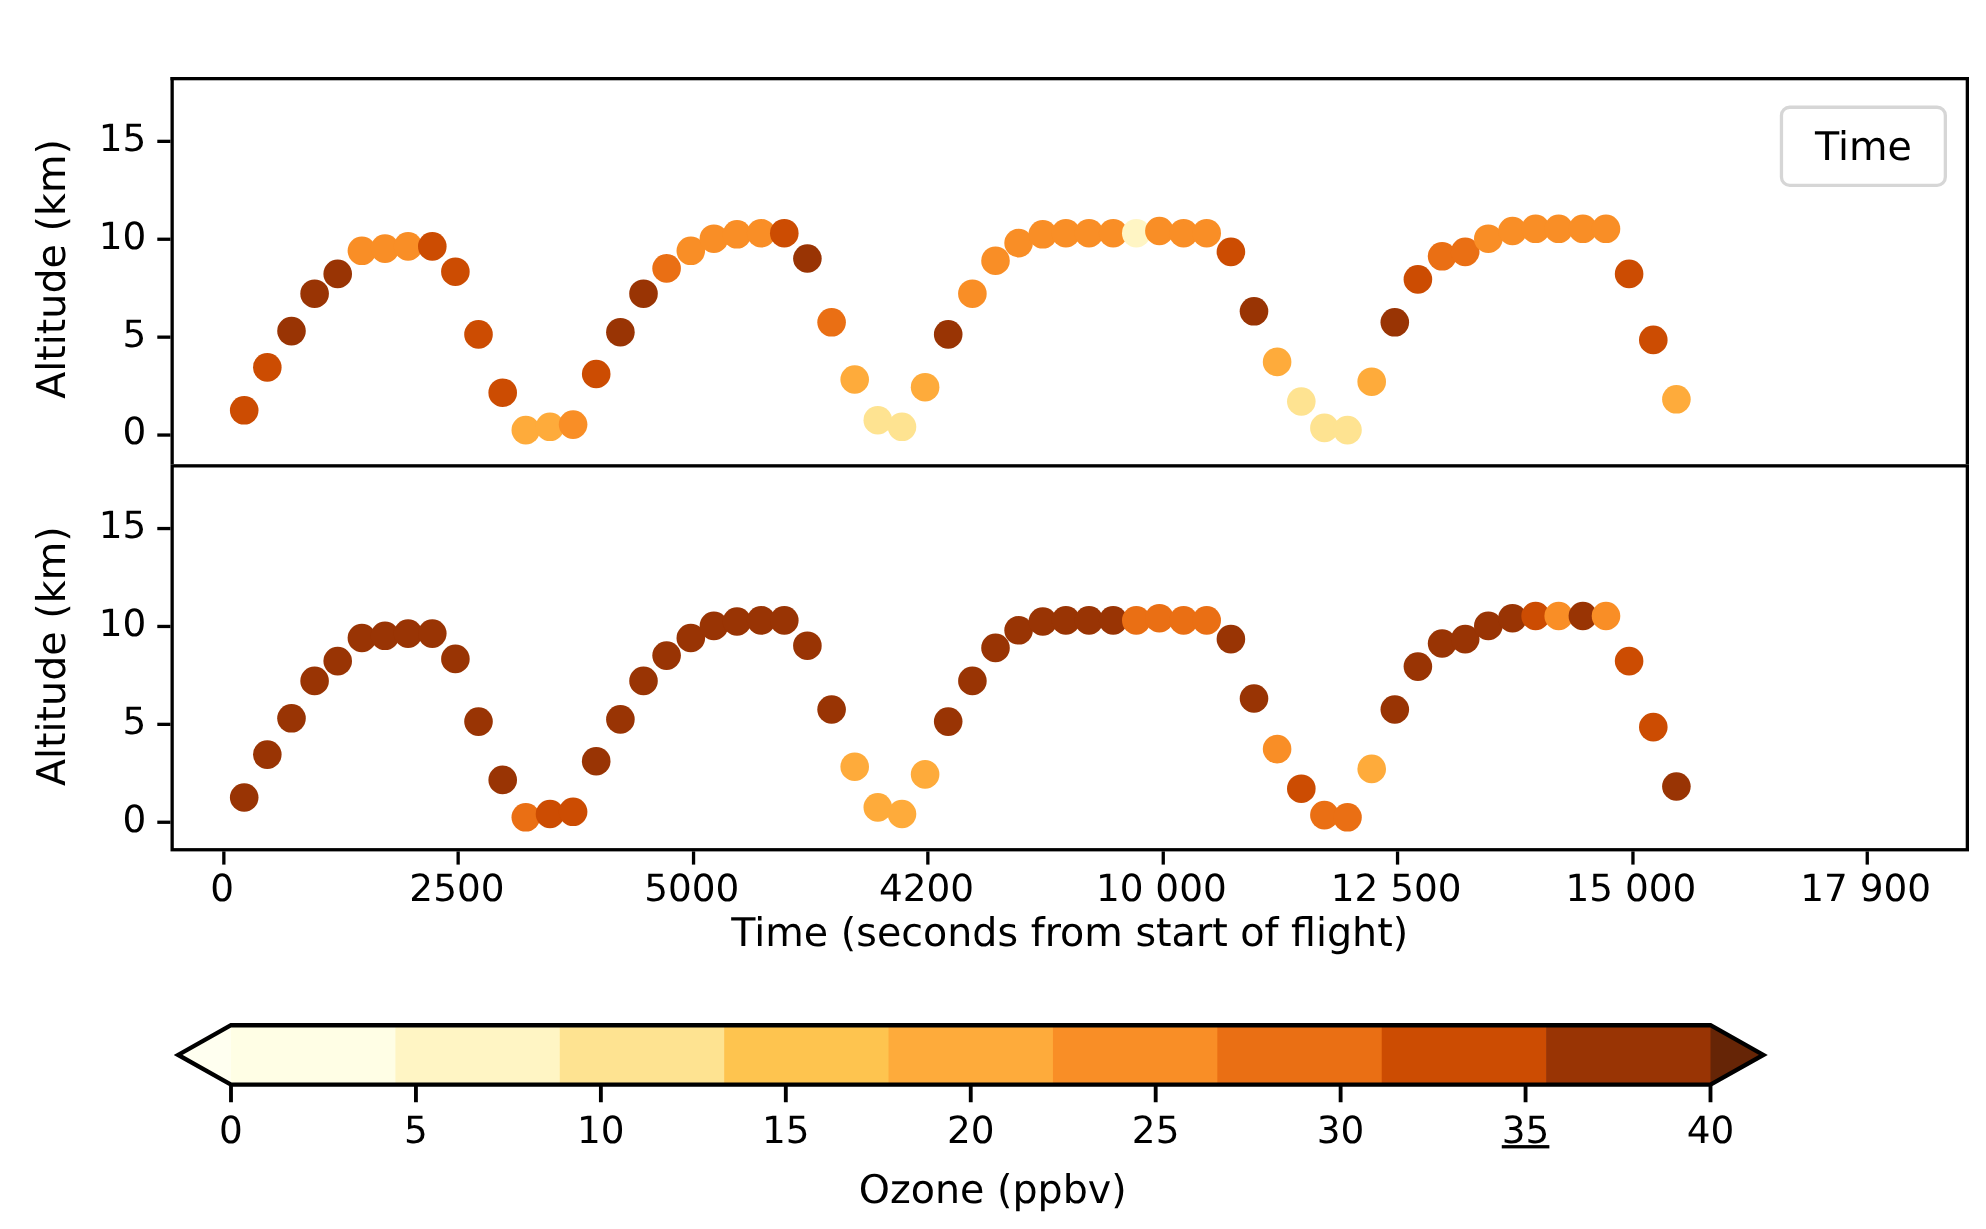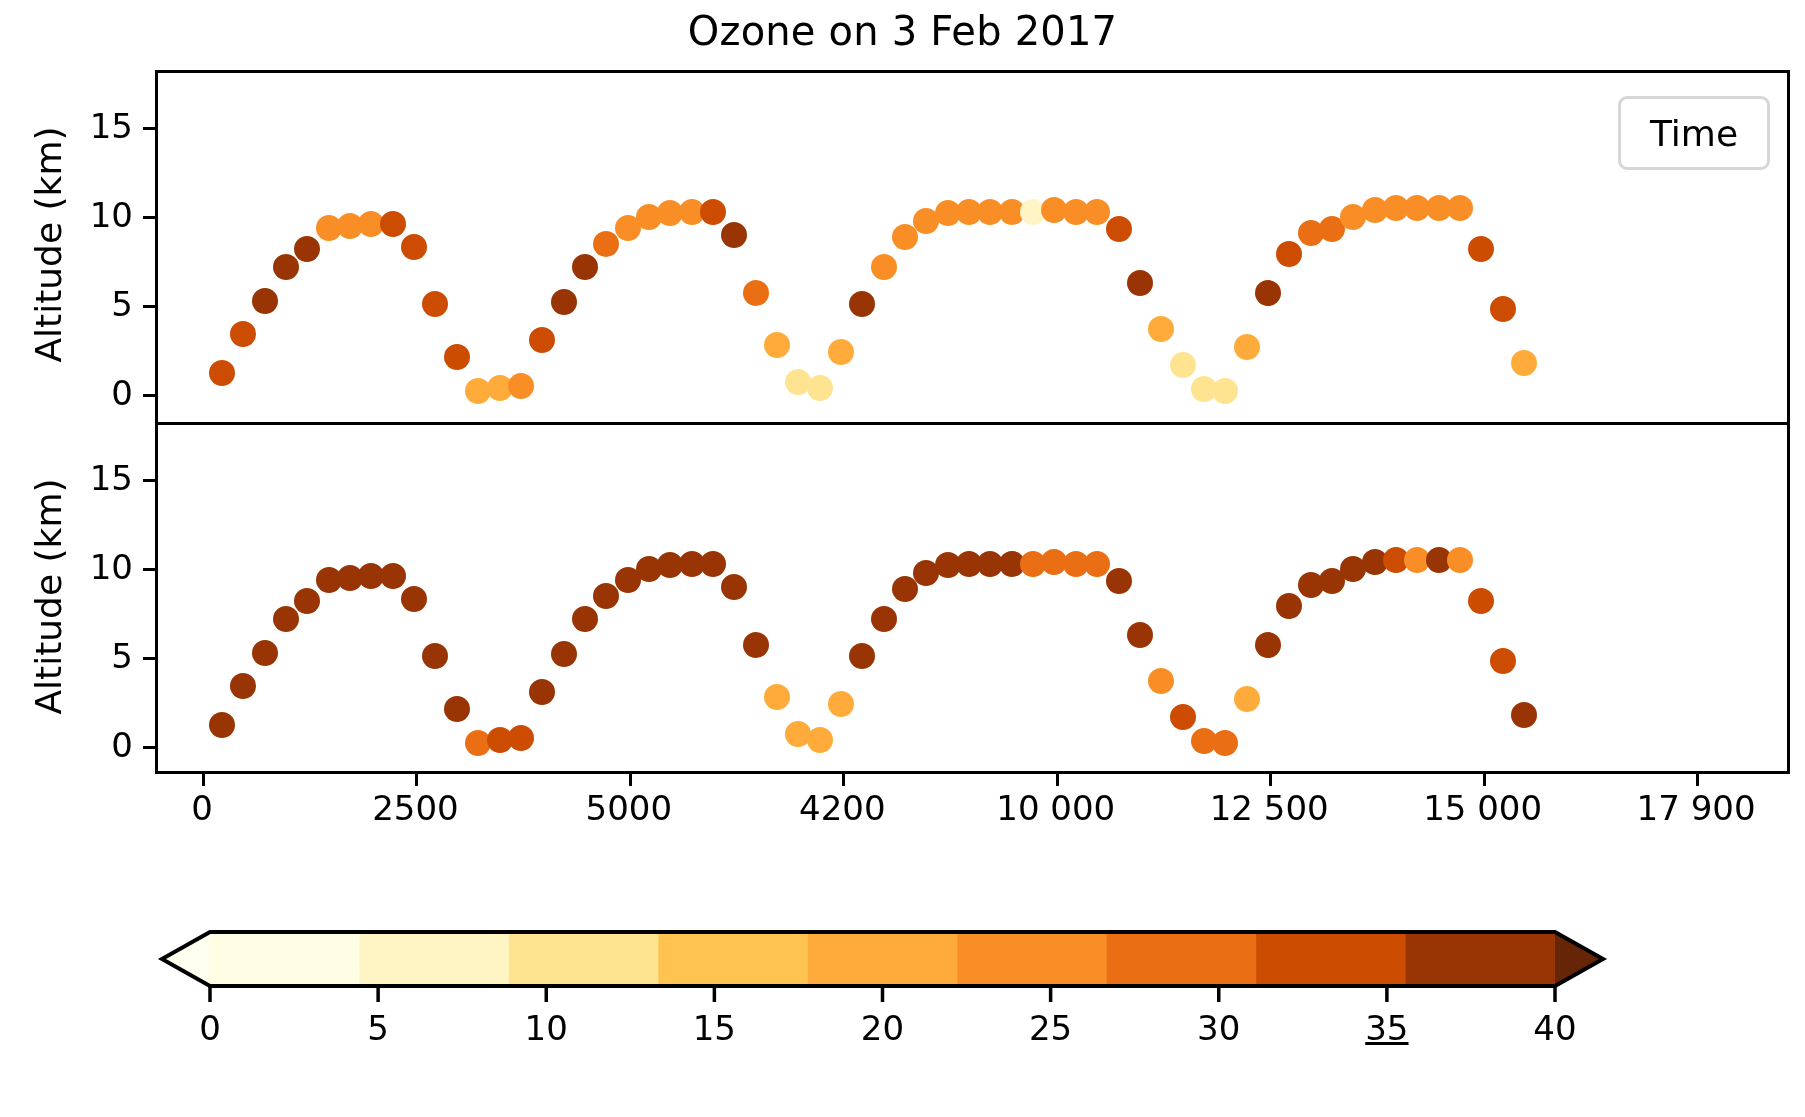"Ozone on 3 Feb 2017" div { html: <div>Ozone on 3 Feb 2017</div> -> none }
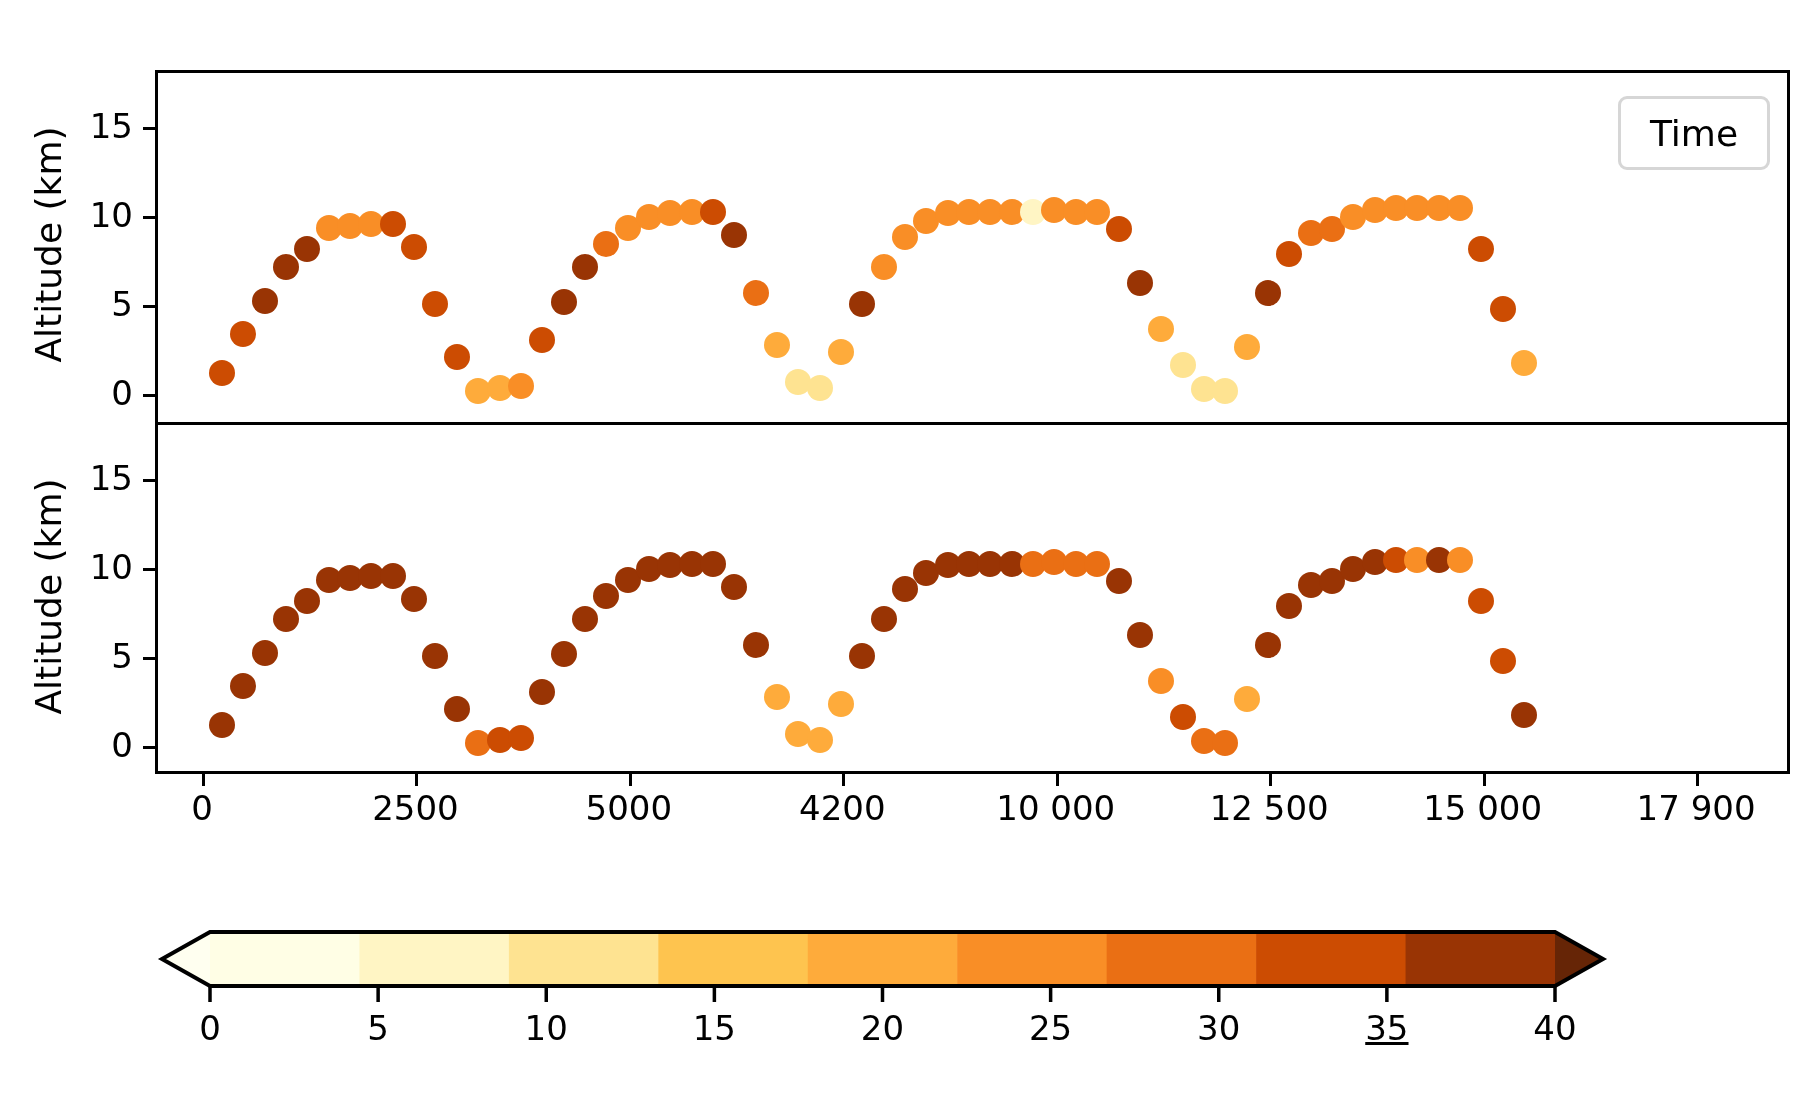"Time (seconds from start of" div { html: none -> <div>Time (seconds from start of flight)</div> }
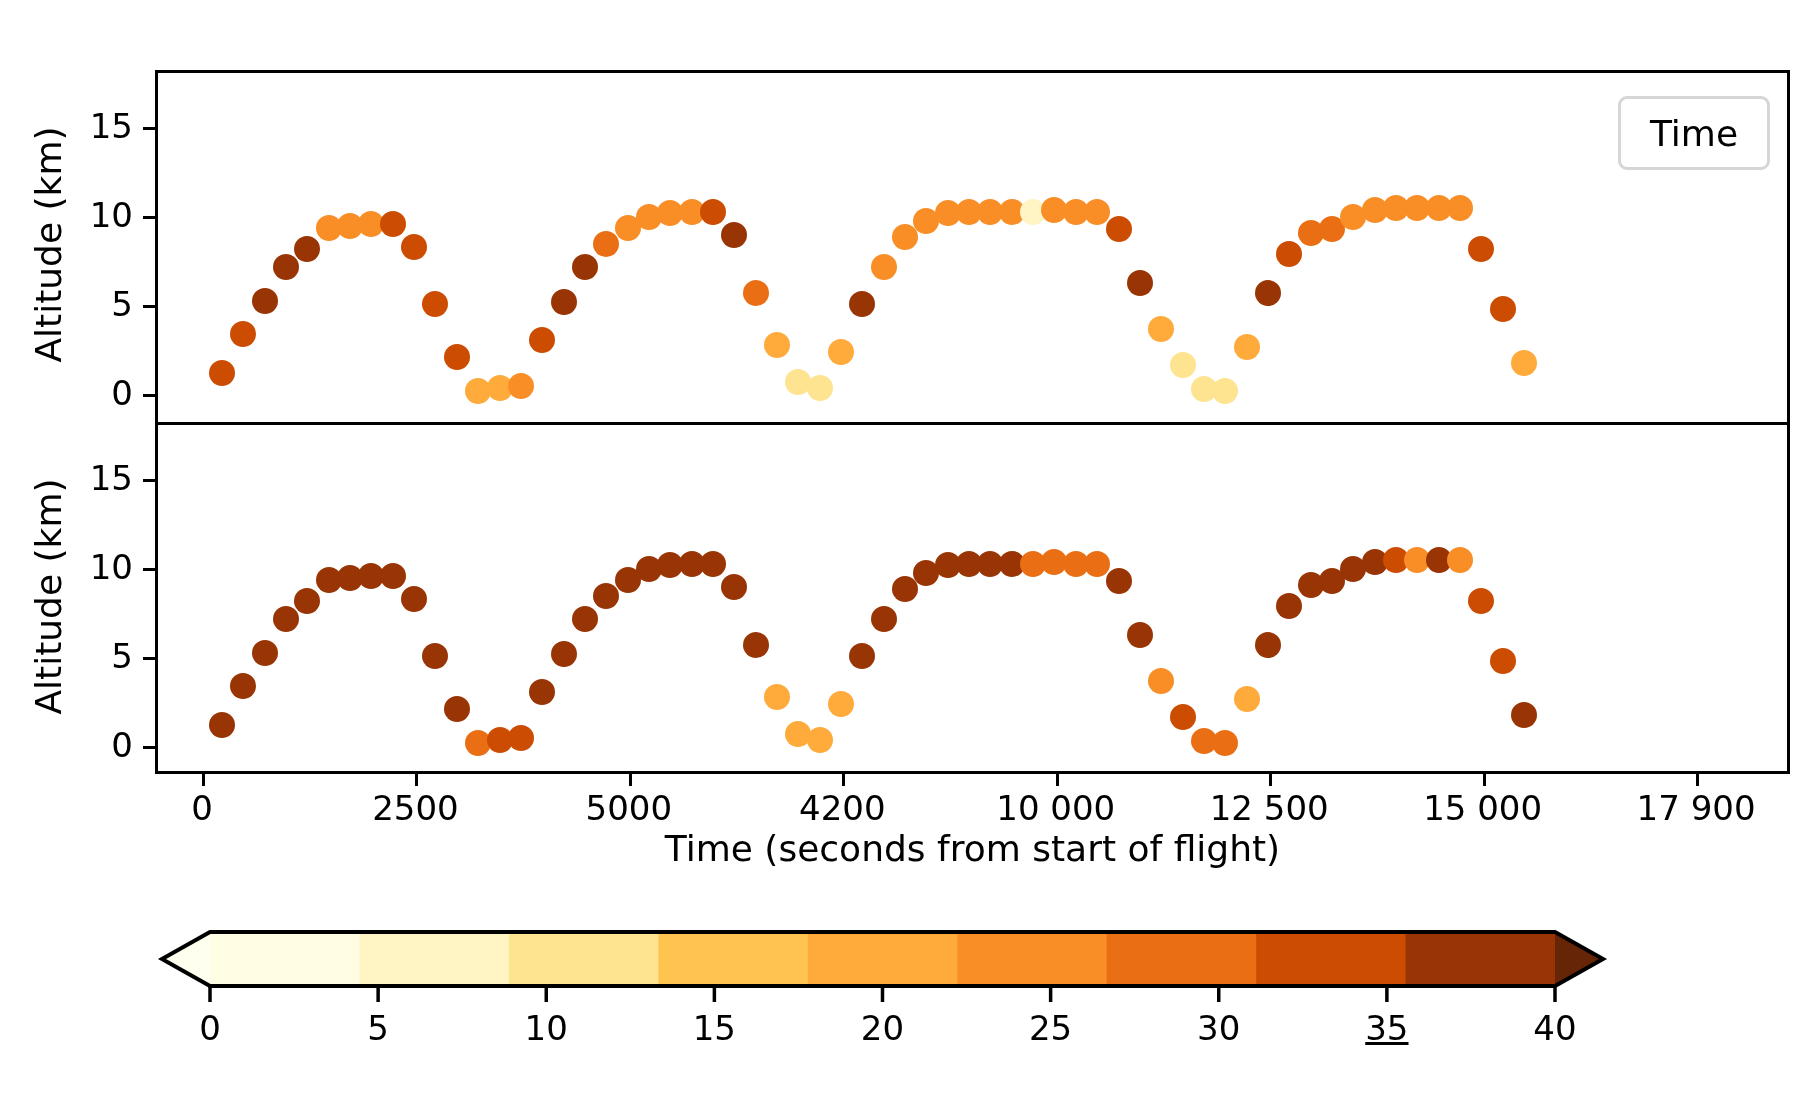"Ozone (ppbv)" div { html: none -> <div>Ozone (ppbv)</div> }
